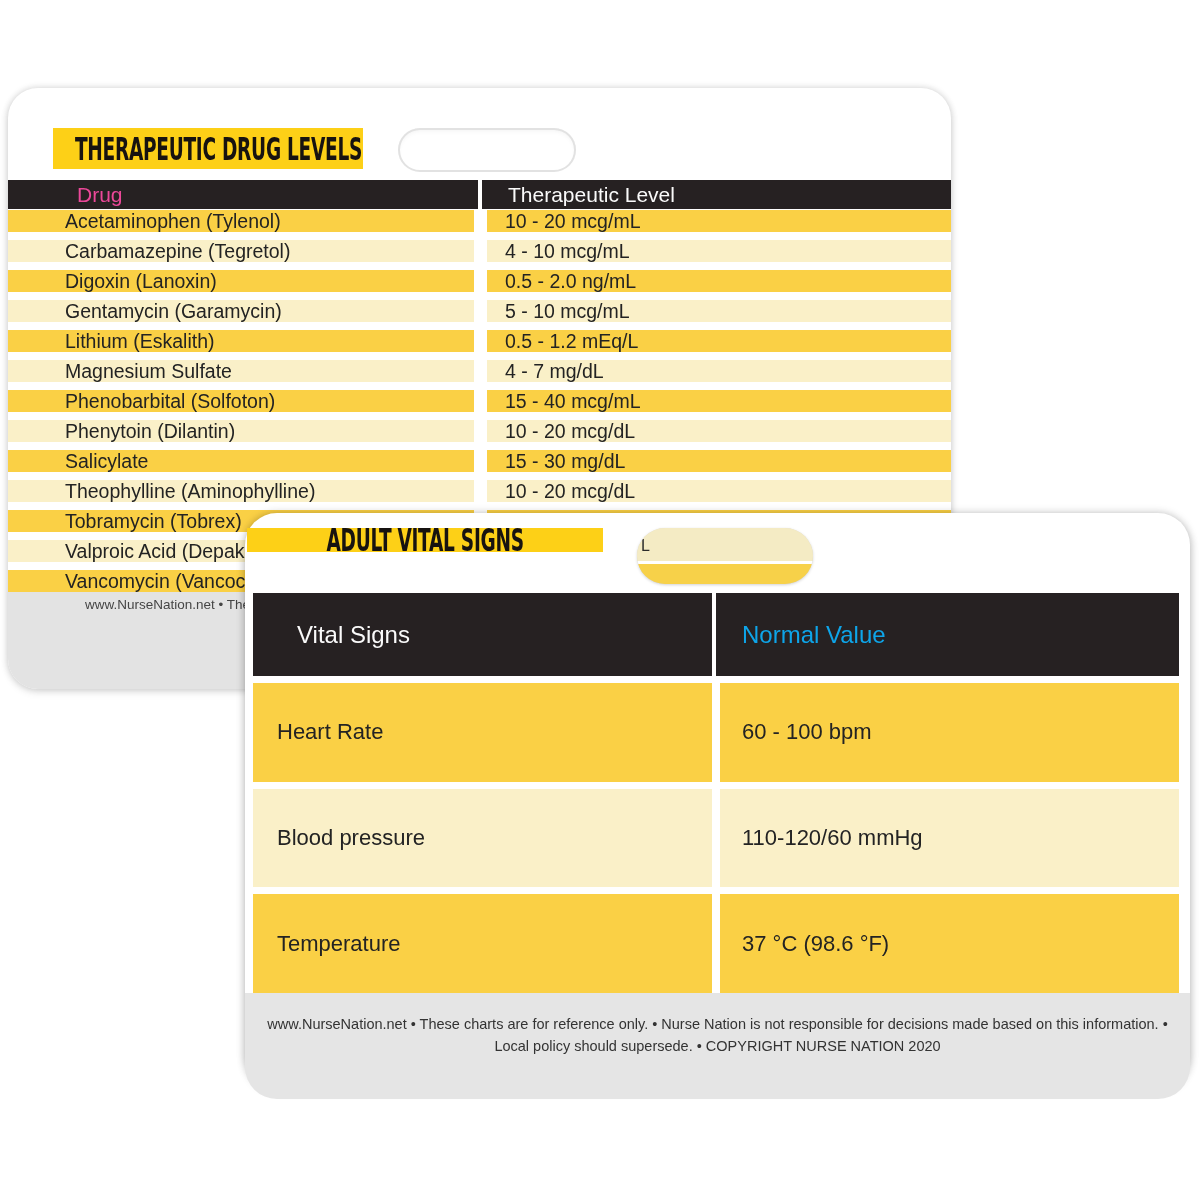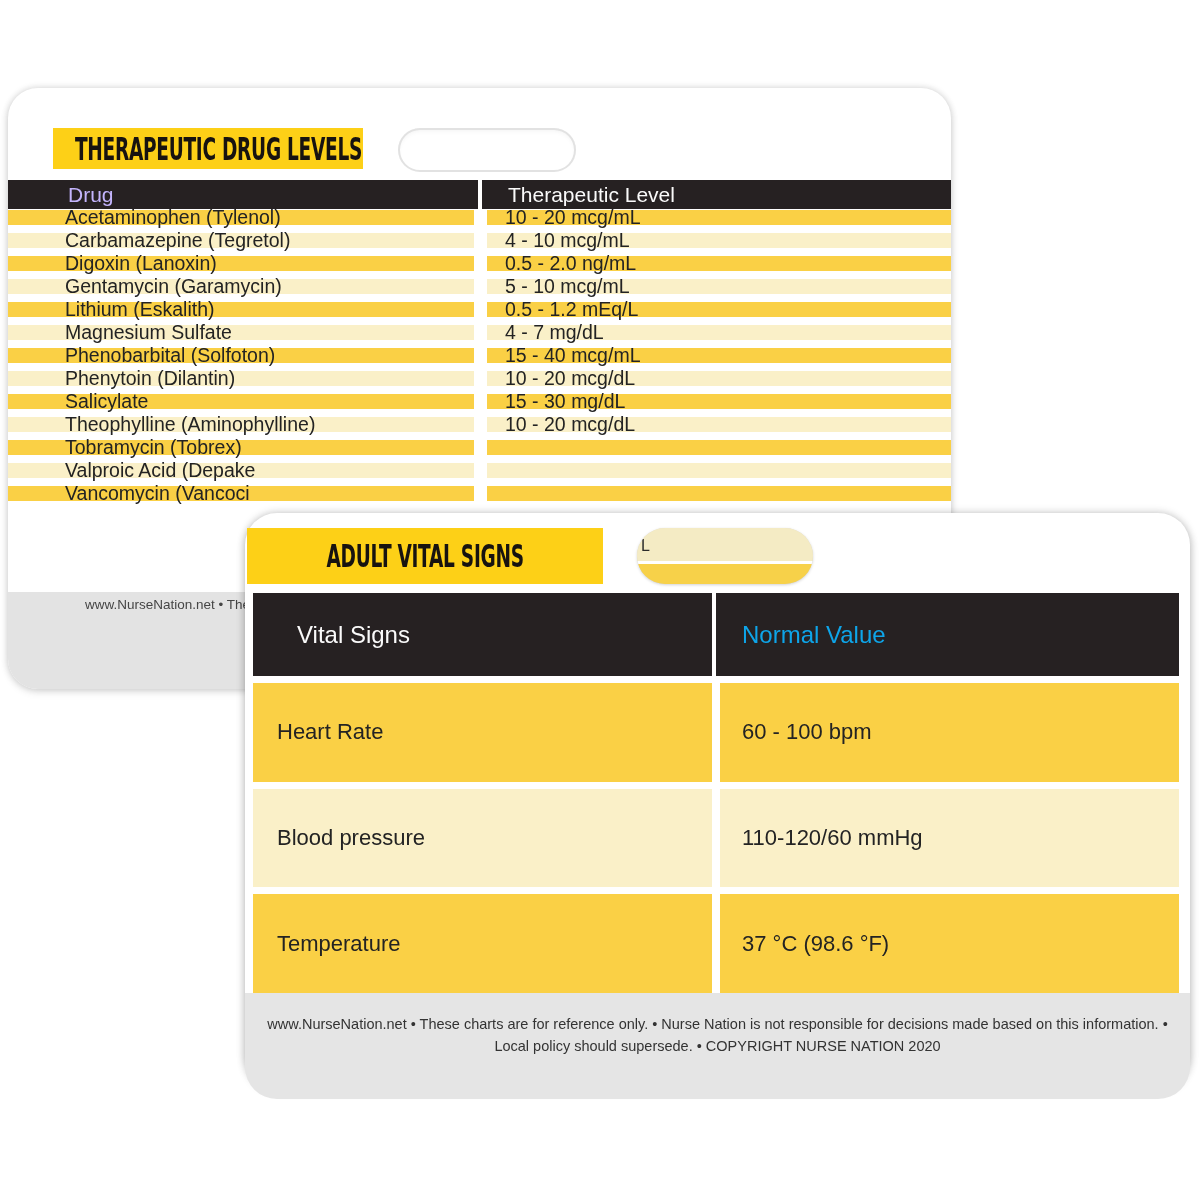"Drug" .header1 .h-left { color: #c4b5fd -> #ec4899; left: 60px -> 69px }
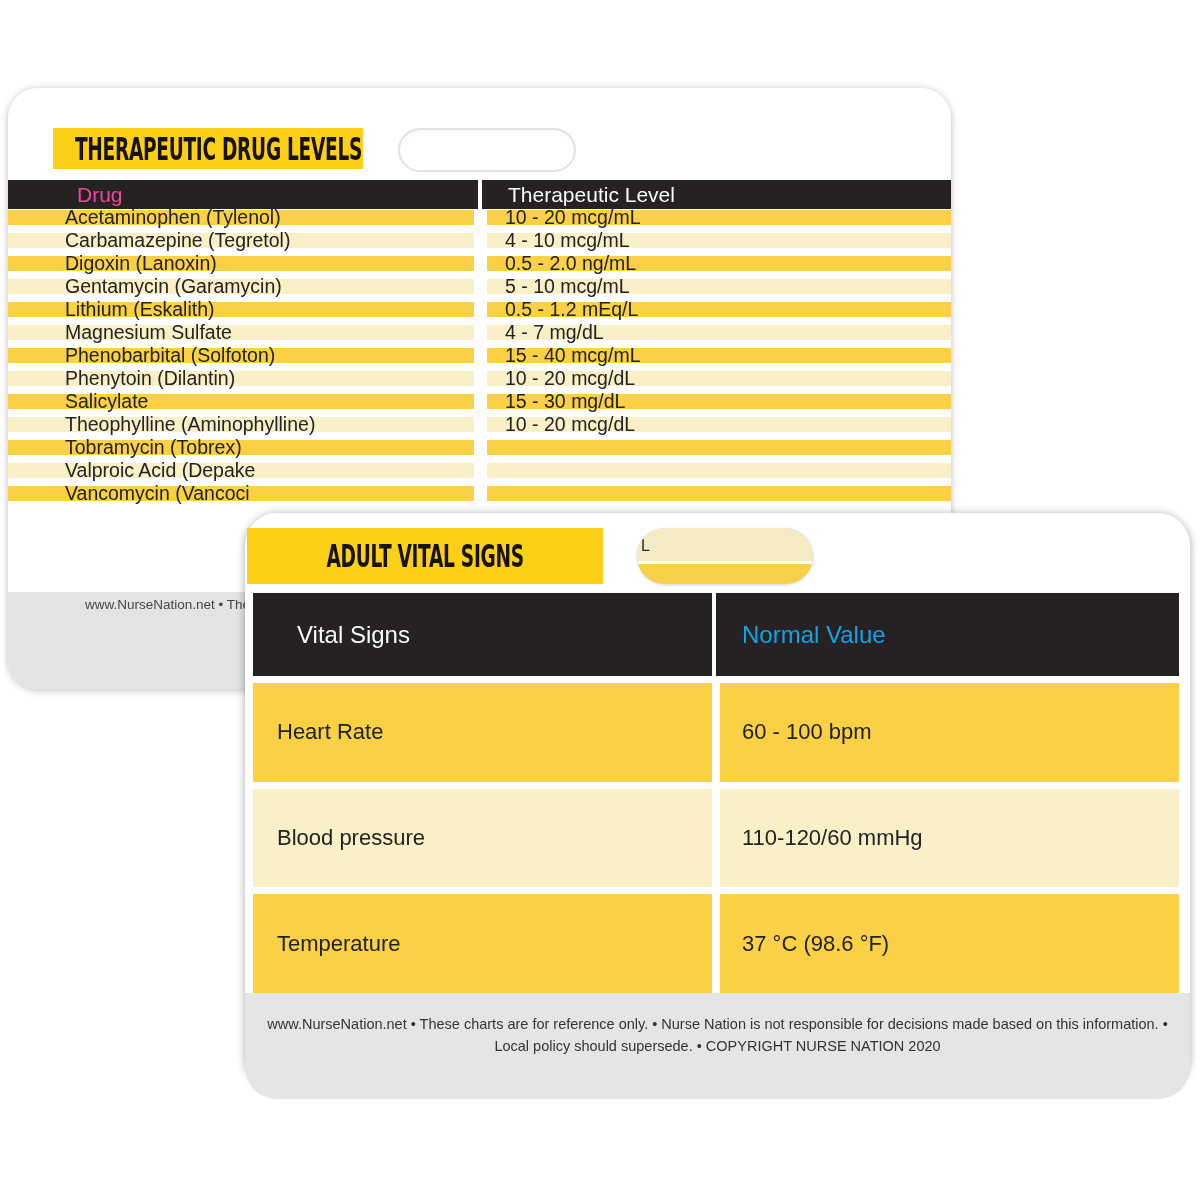"Acetaminophen (Tylenol)" .rows1 { height: 291px -> 382px }
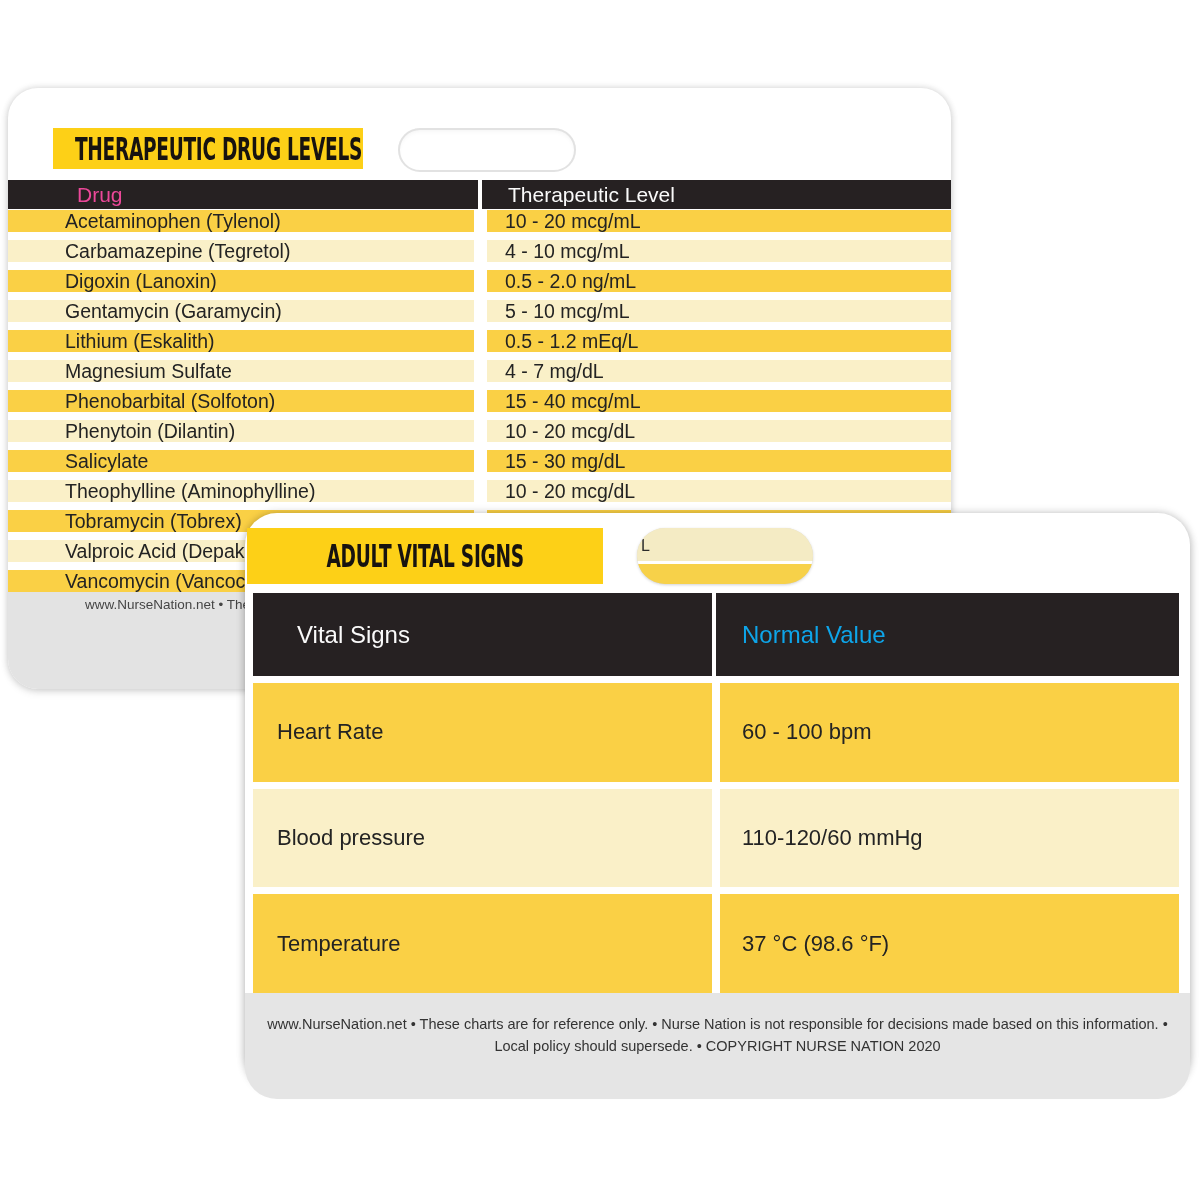"ADULT VITAL SIGNS" #bar2 { height: 56px -> 24px }
